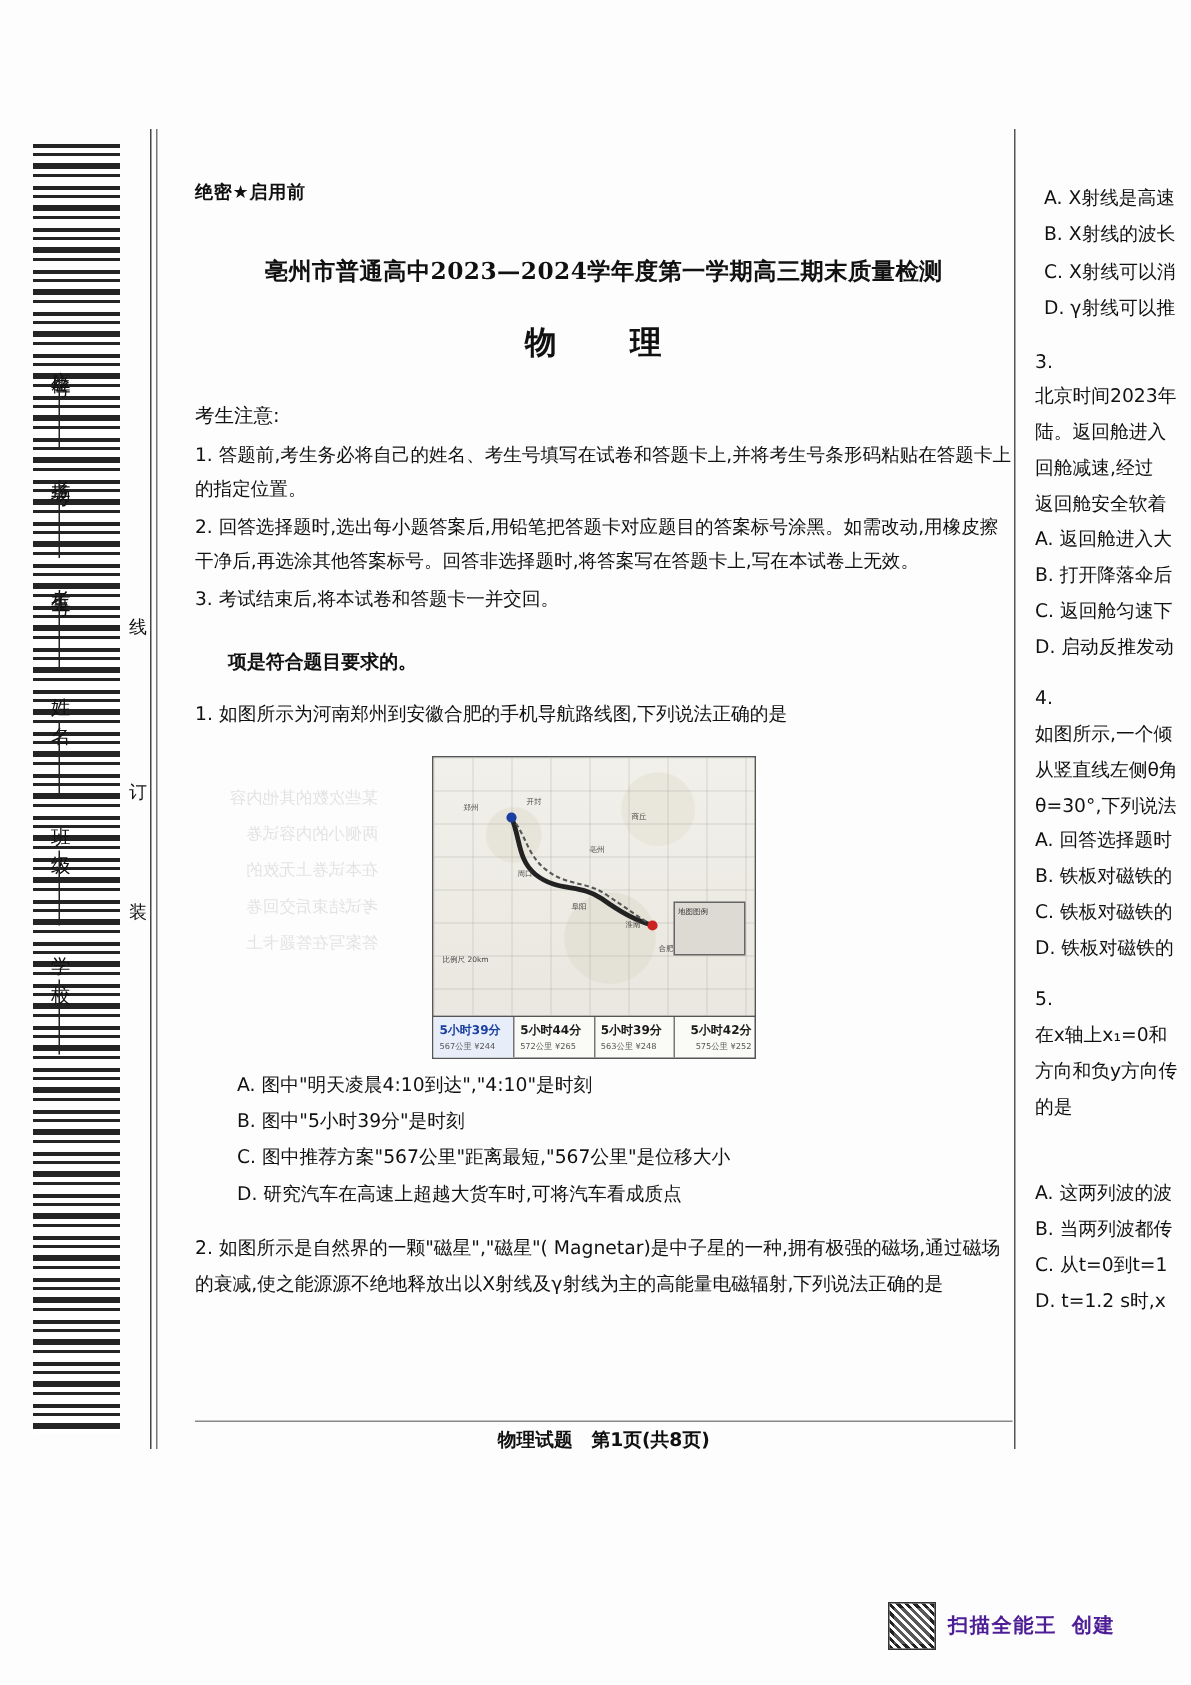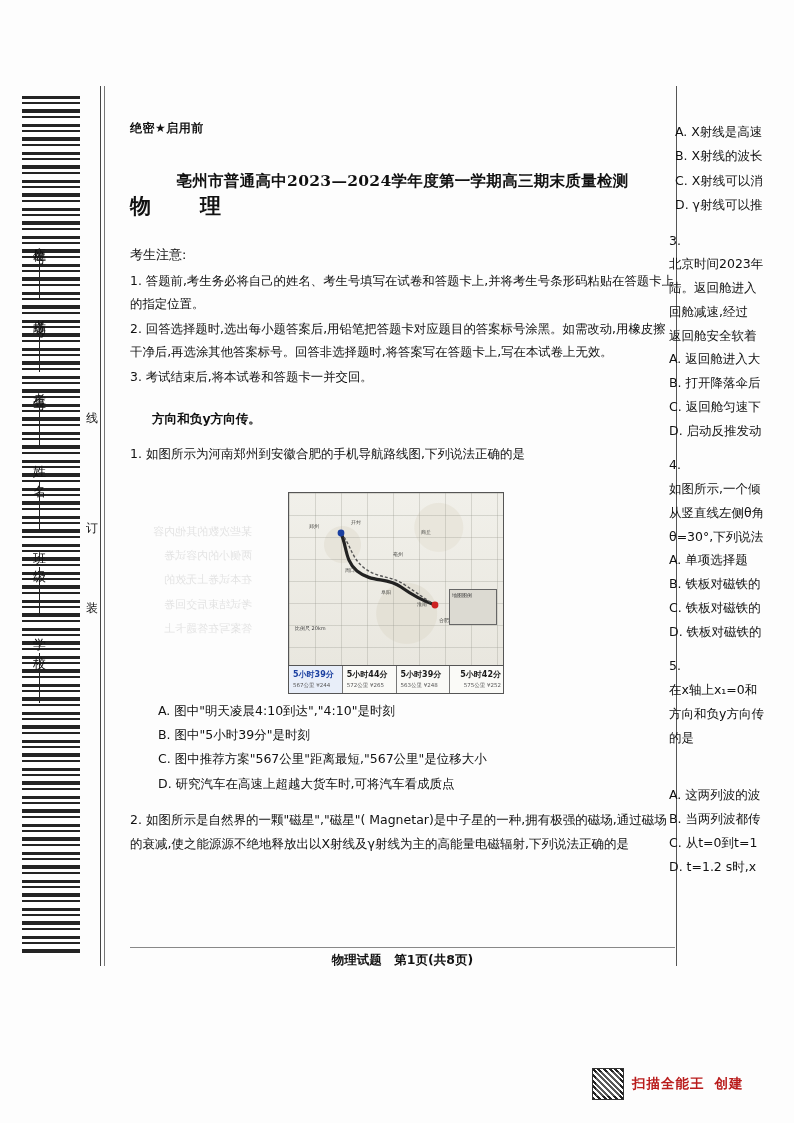"A. X射线是高速" .rightcol { left: 669px -> 690px }
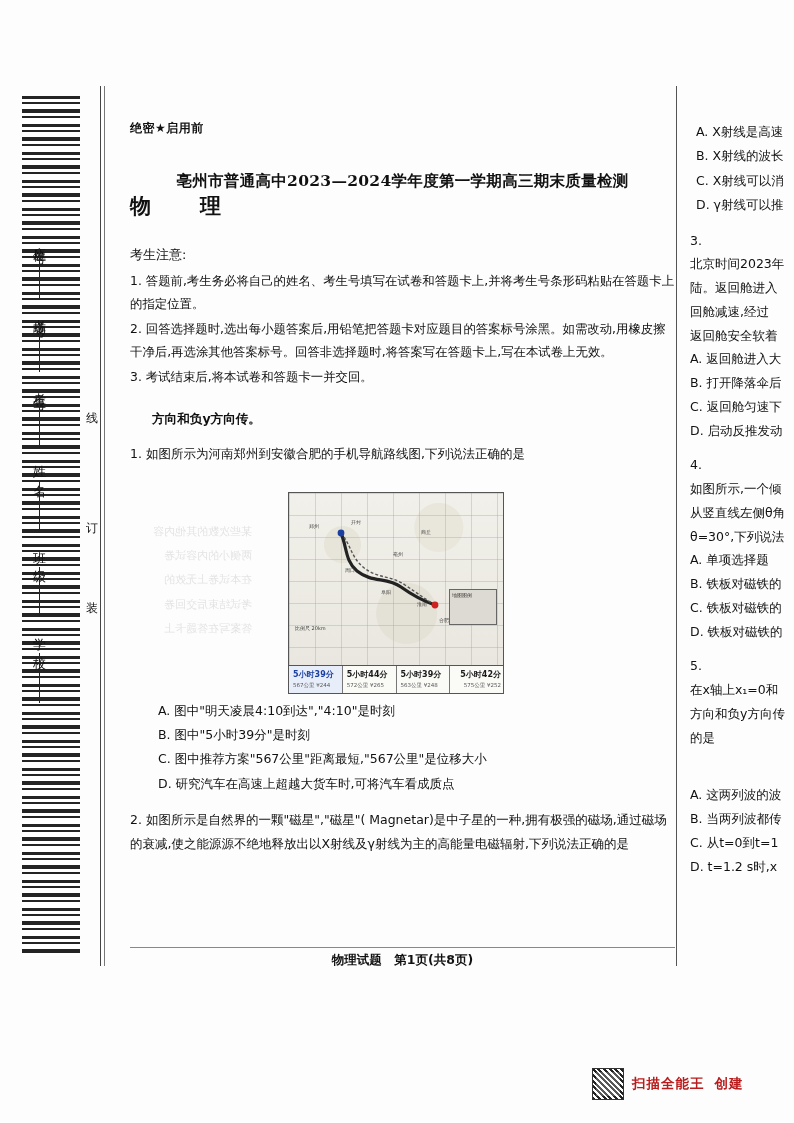"物 理" .subject { margin-top: none -> 22px; text-align: left -> center }
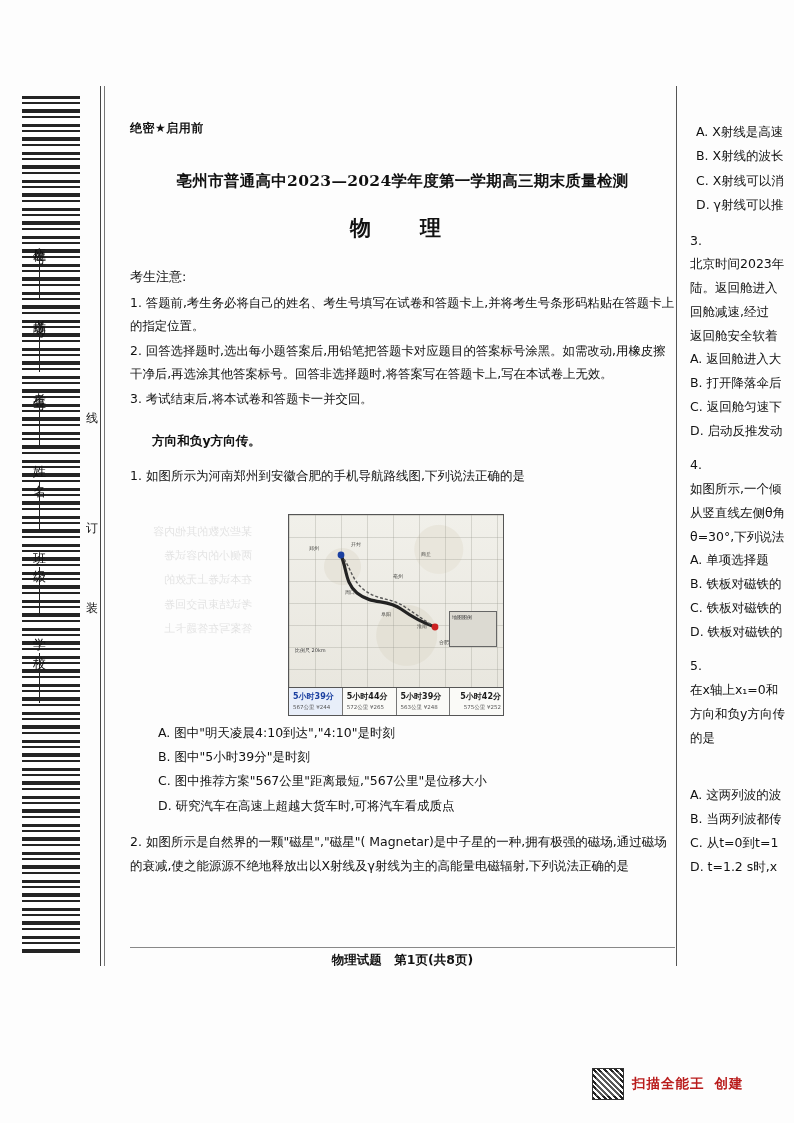"方向和负y方向传。" span.ind { text: 方向和负y方向传 -> 项是符合题目要求的 }
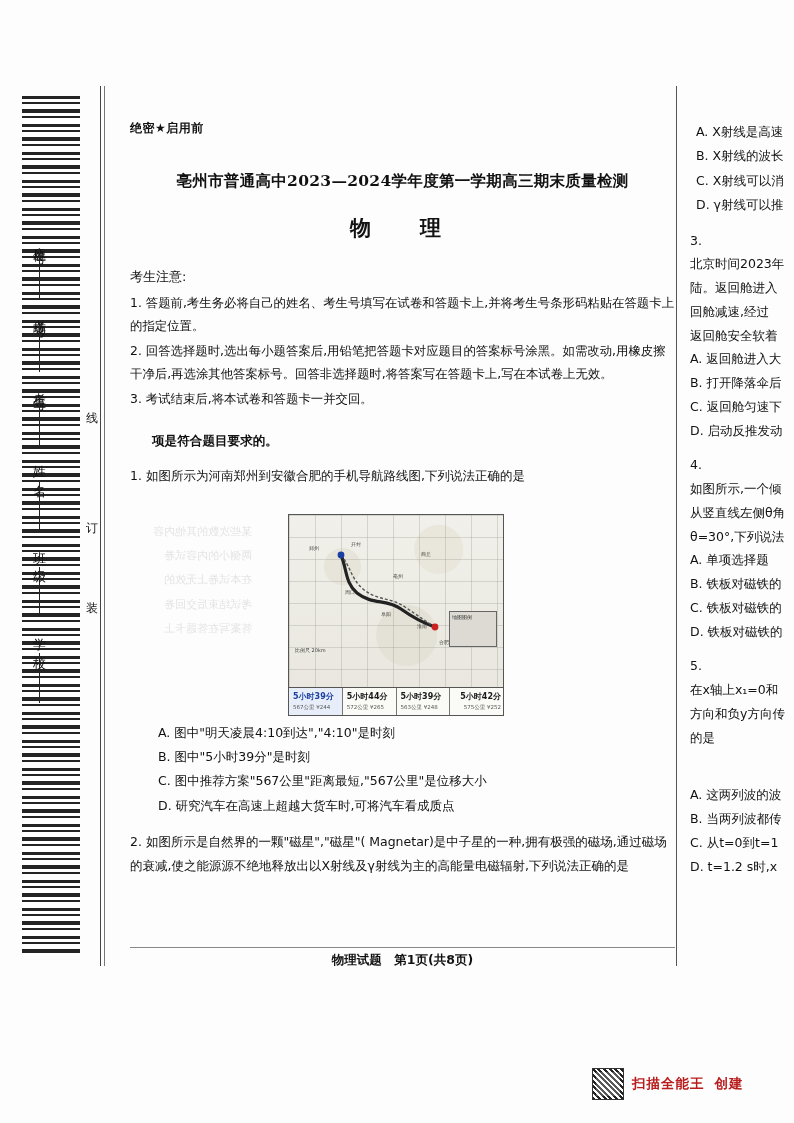"A. 单项选择题" div.rc-line { text: 单项选择题 -> 回答选择题时 }
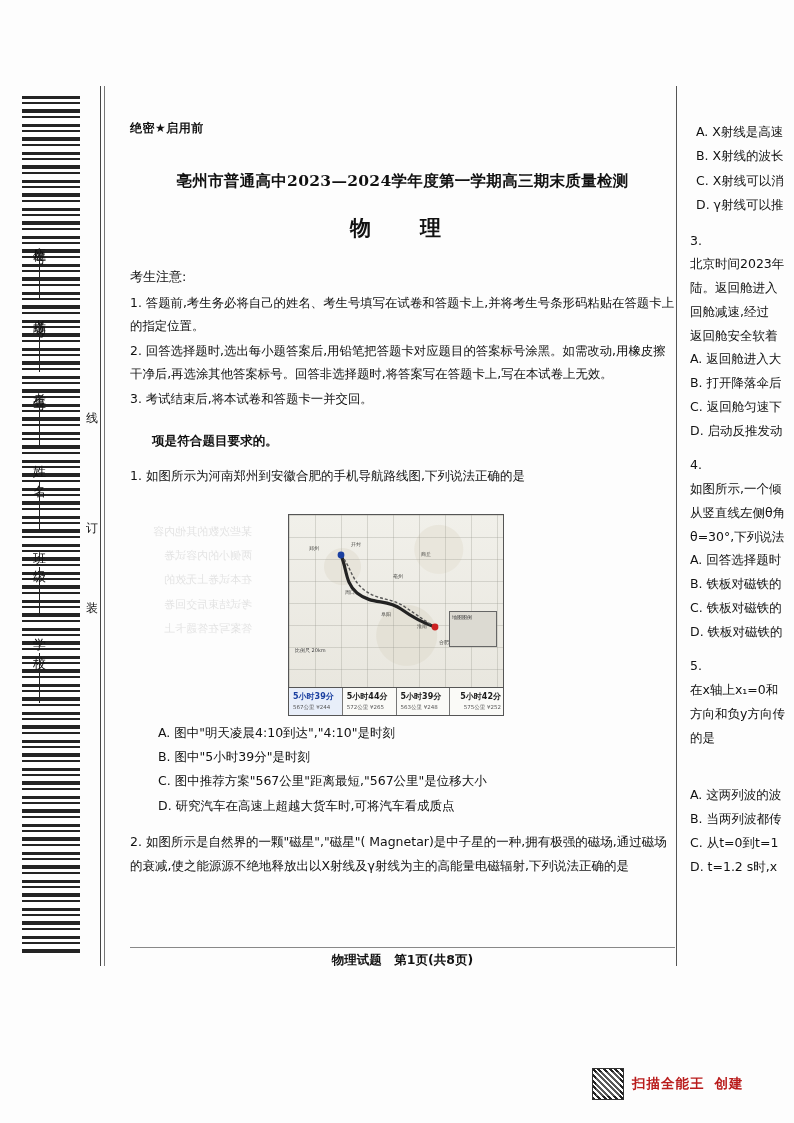"5小时39分" .figure { margin: 26px auto 4px auto -> 16px auto 4px auto }
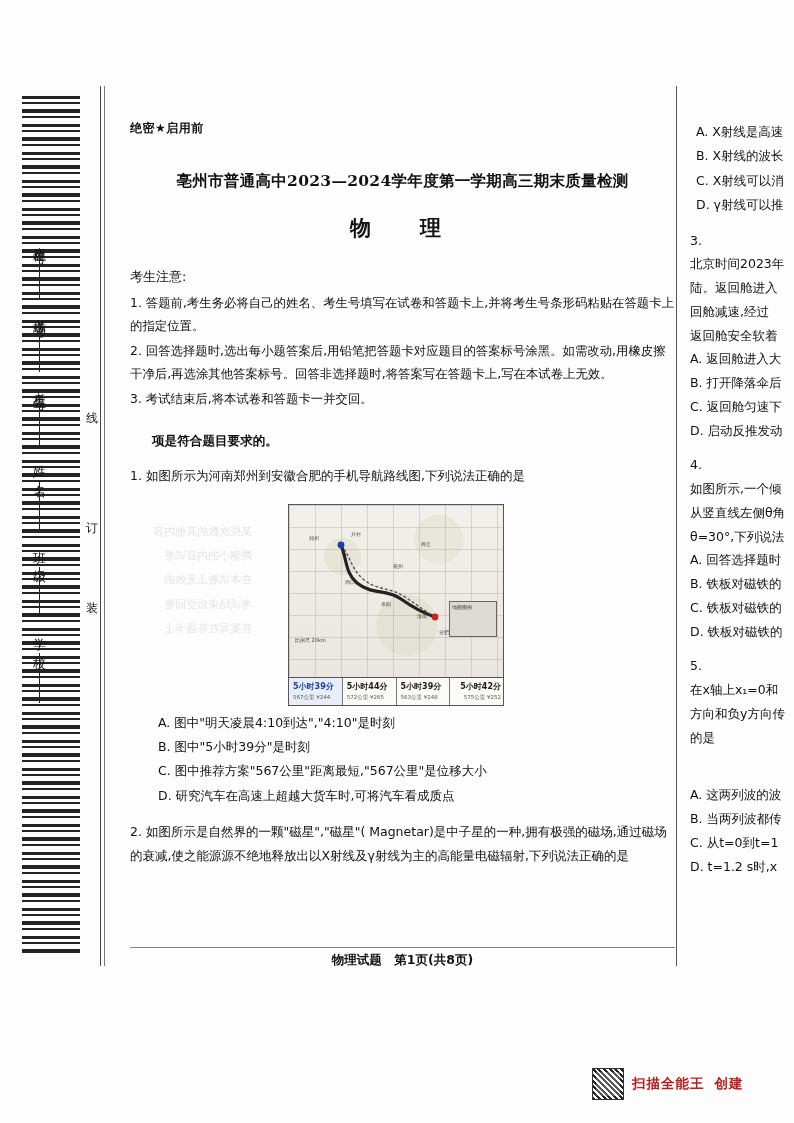"扫描全能王 创建" .scan-text { color: #b91c1c -> #4c1d95 }
